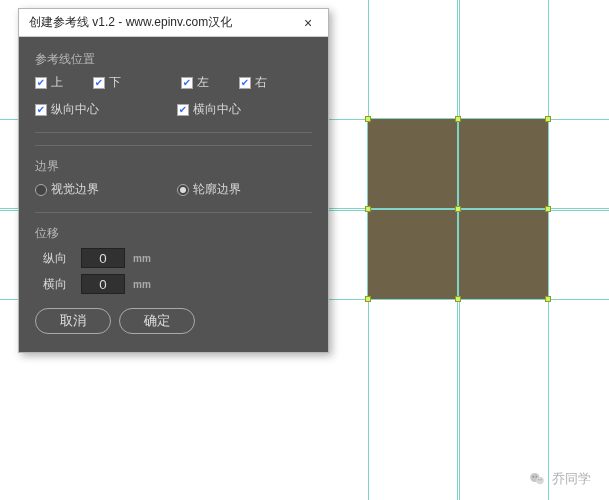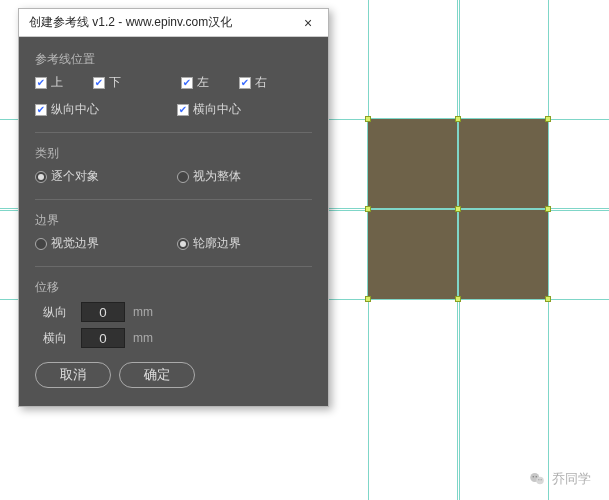"类别" div.section { html: <div> <div>类别</div> <div> <label> <span></span> <span>逐个对象</span> </label> <span></span> <label> <span></span> <span>视为整体</span> </label> </div> </div> -> none }
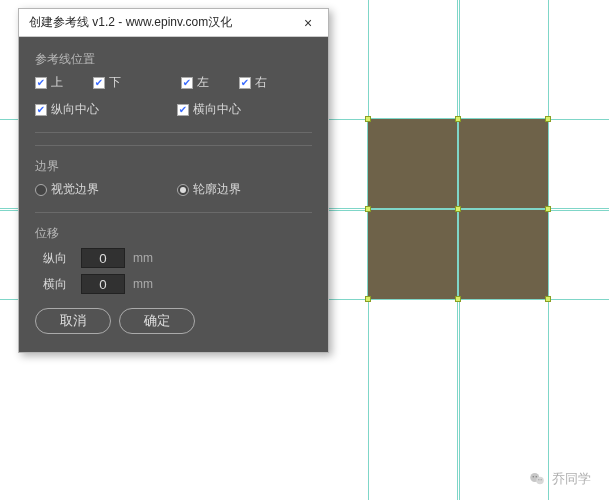"mm" .unit { font-size: 12px -> 10px; font-weight: none -> bold }
